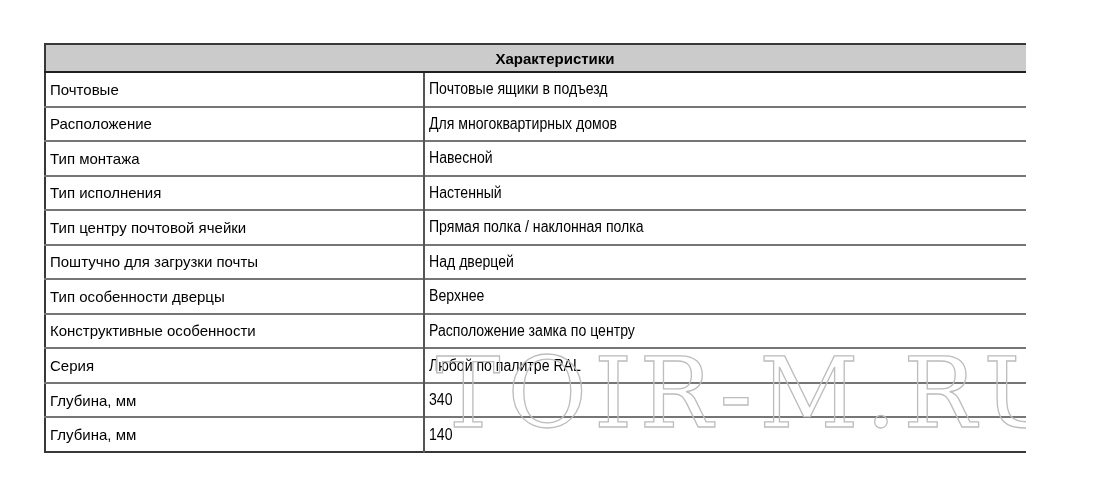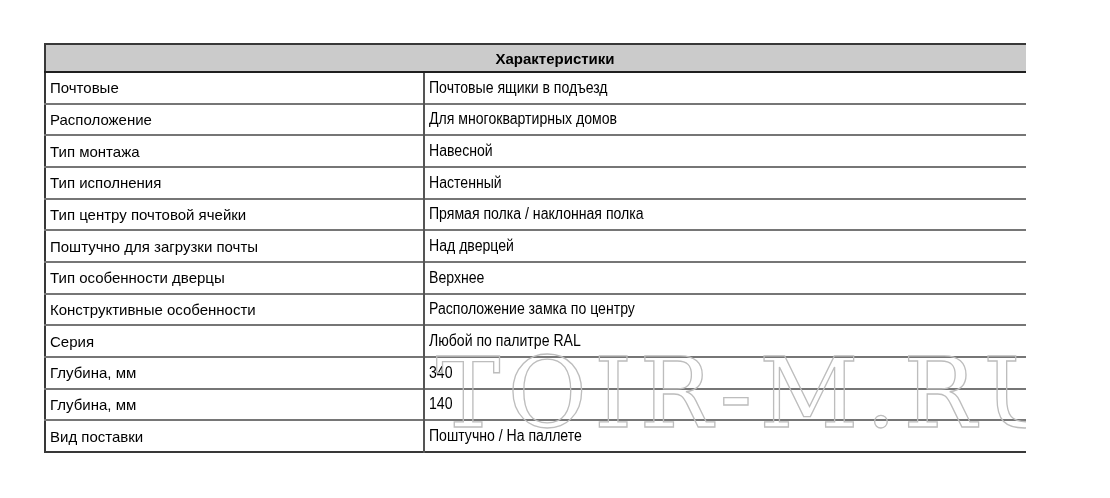"Вид поставки" tr { html: <tr> <td> <span>Вид поставки</span> </td> <td> <span>Поштучно / На паллете</span> </td> </tr> -> none }
